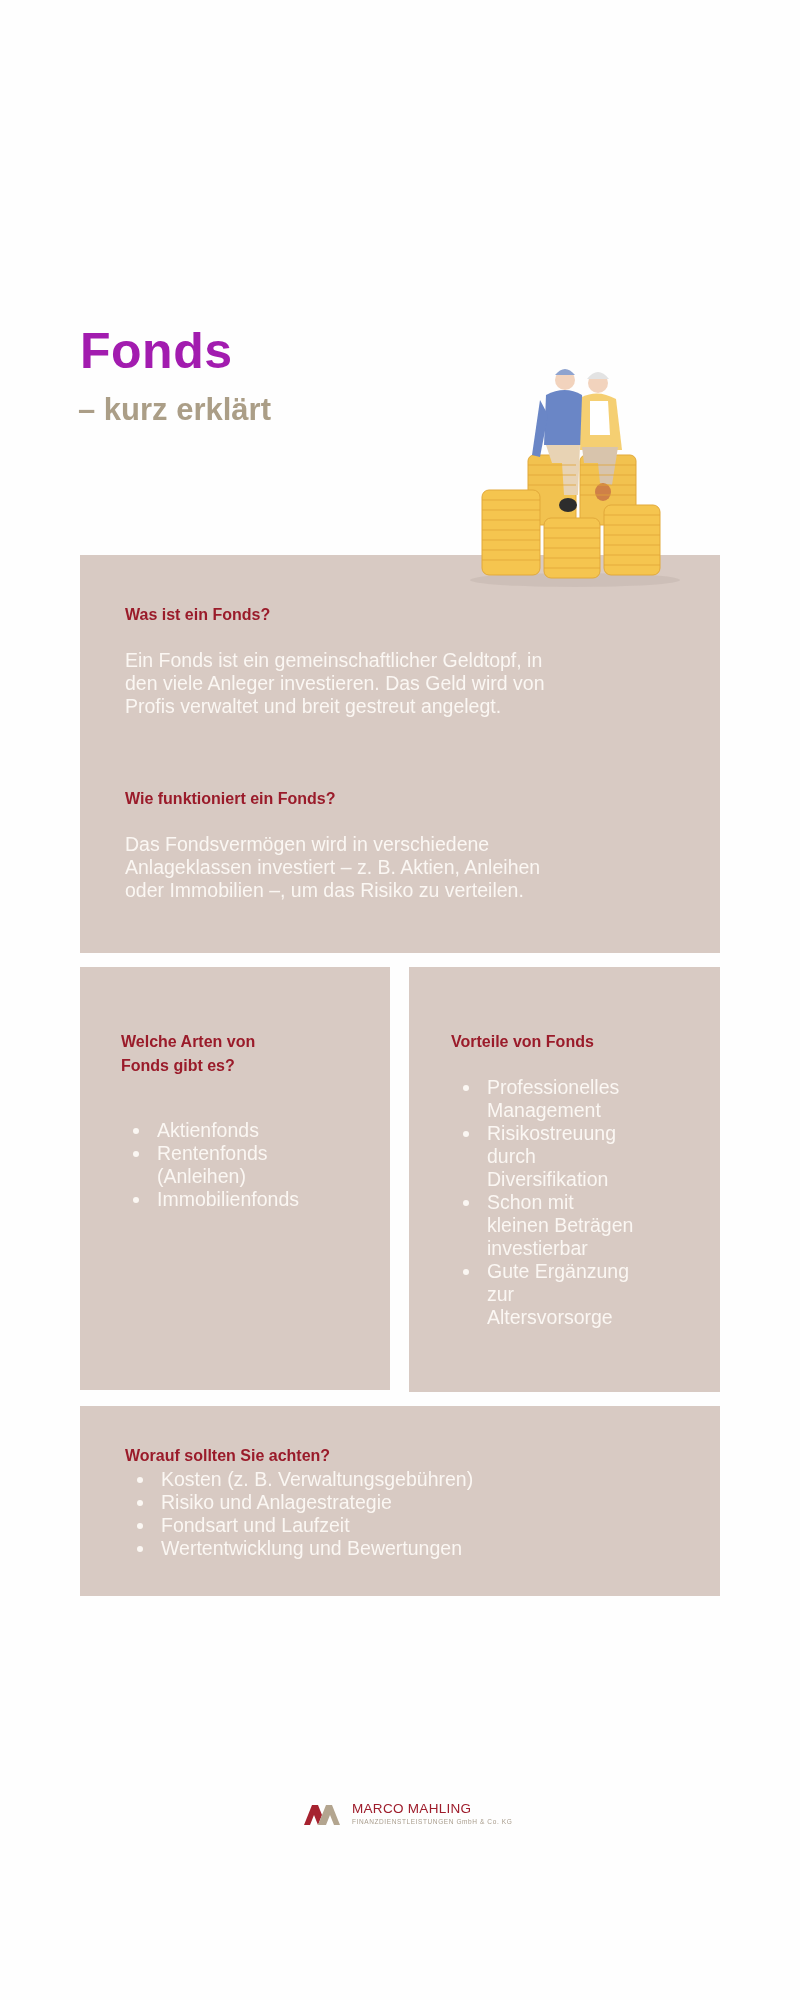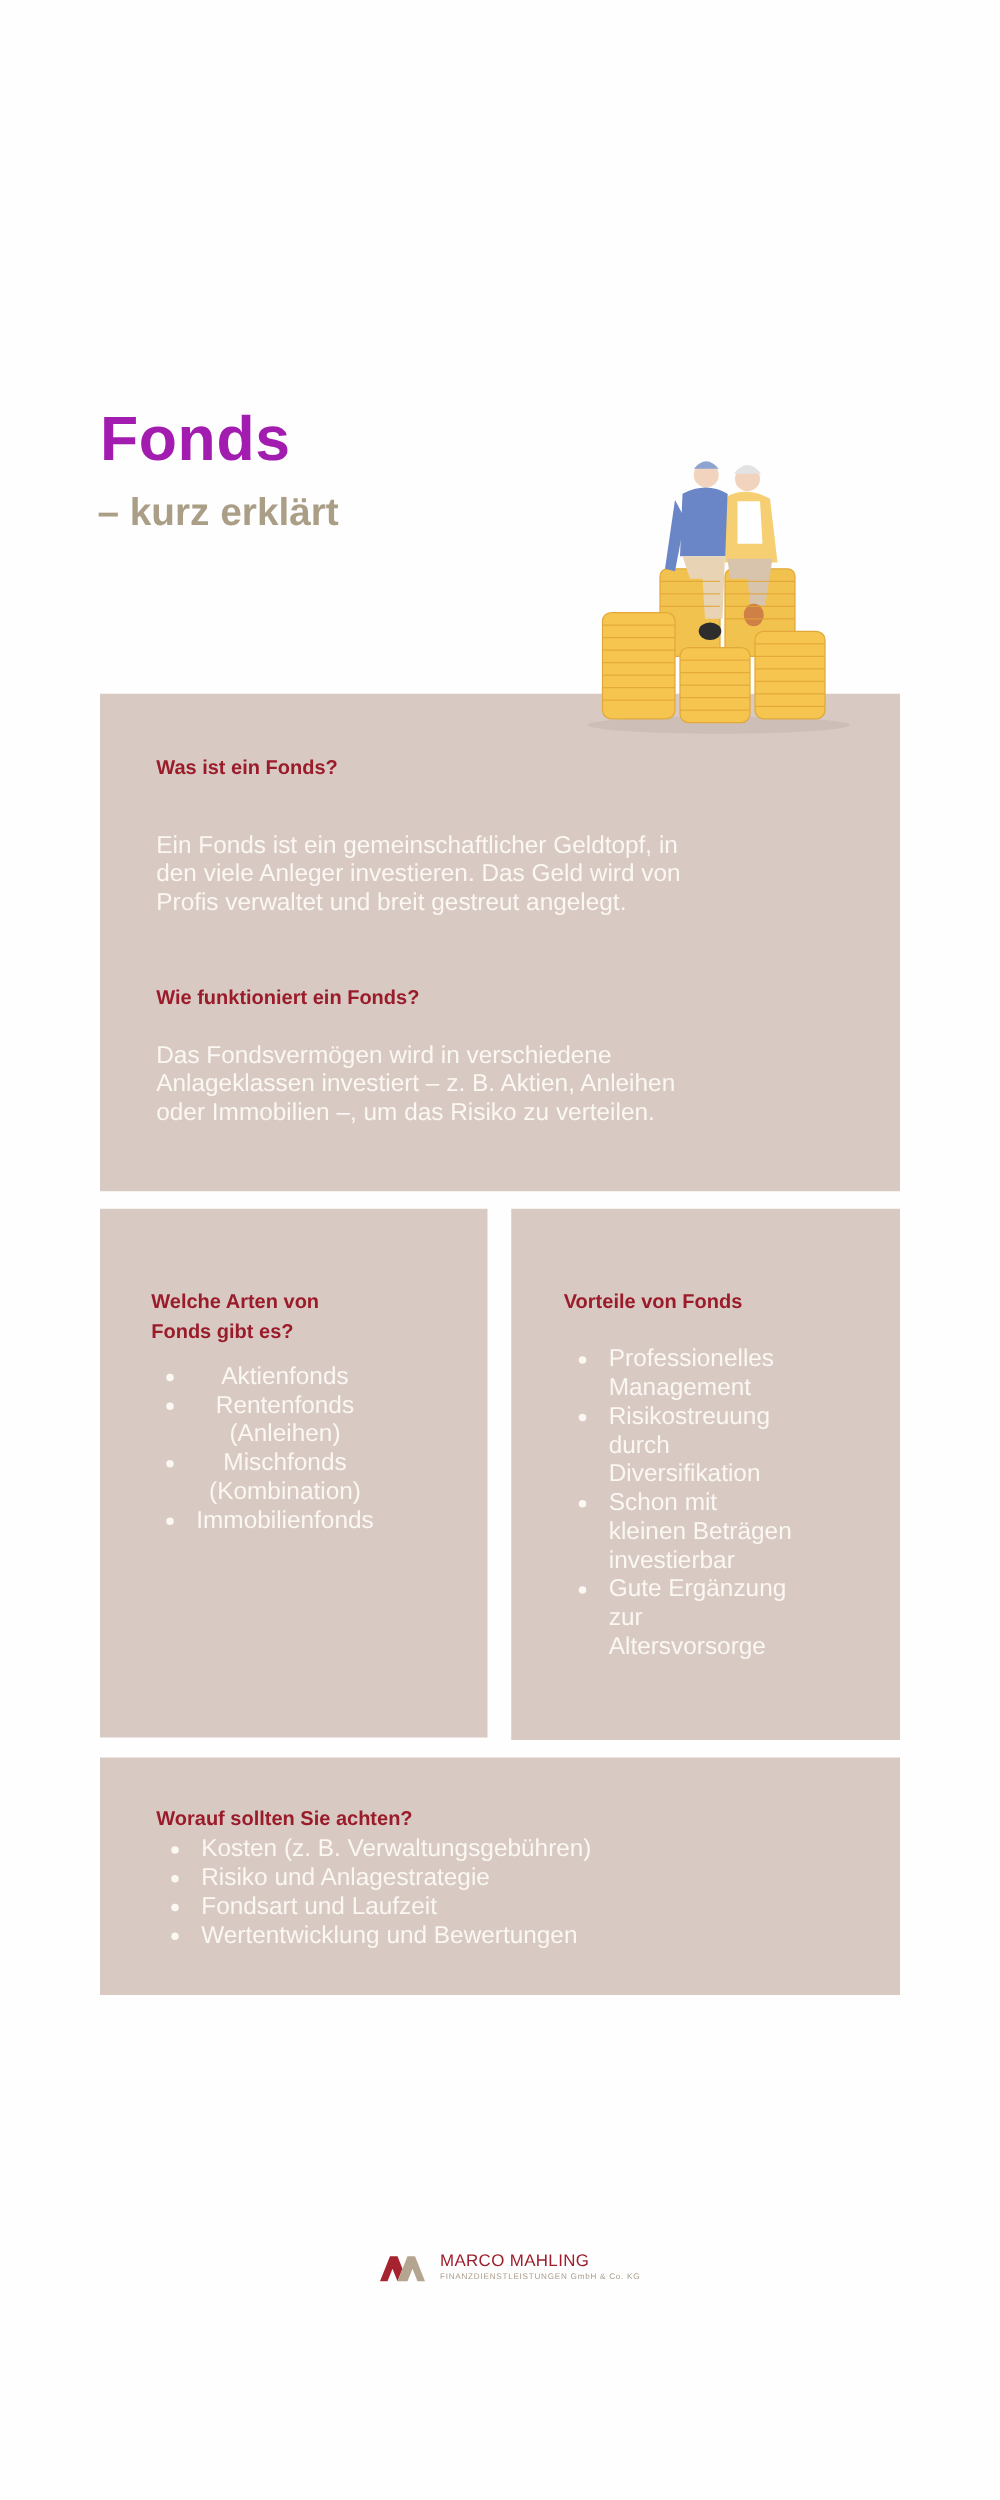"Ein Fonds ist ein gemeinschaftlicher" div.body-text { margin-top: 16px -> none }
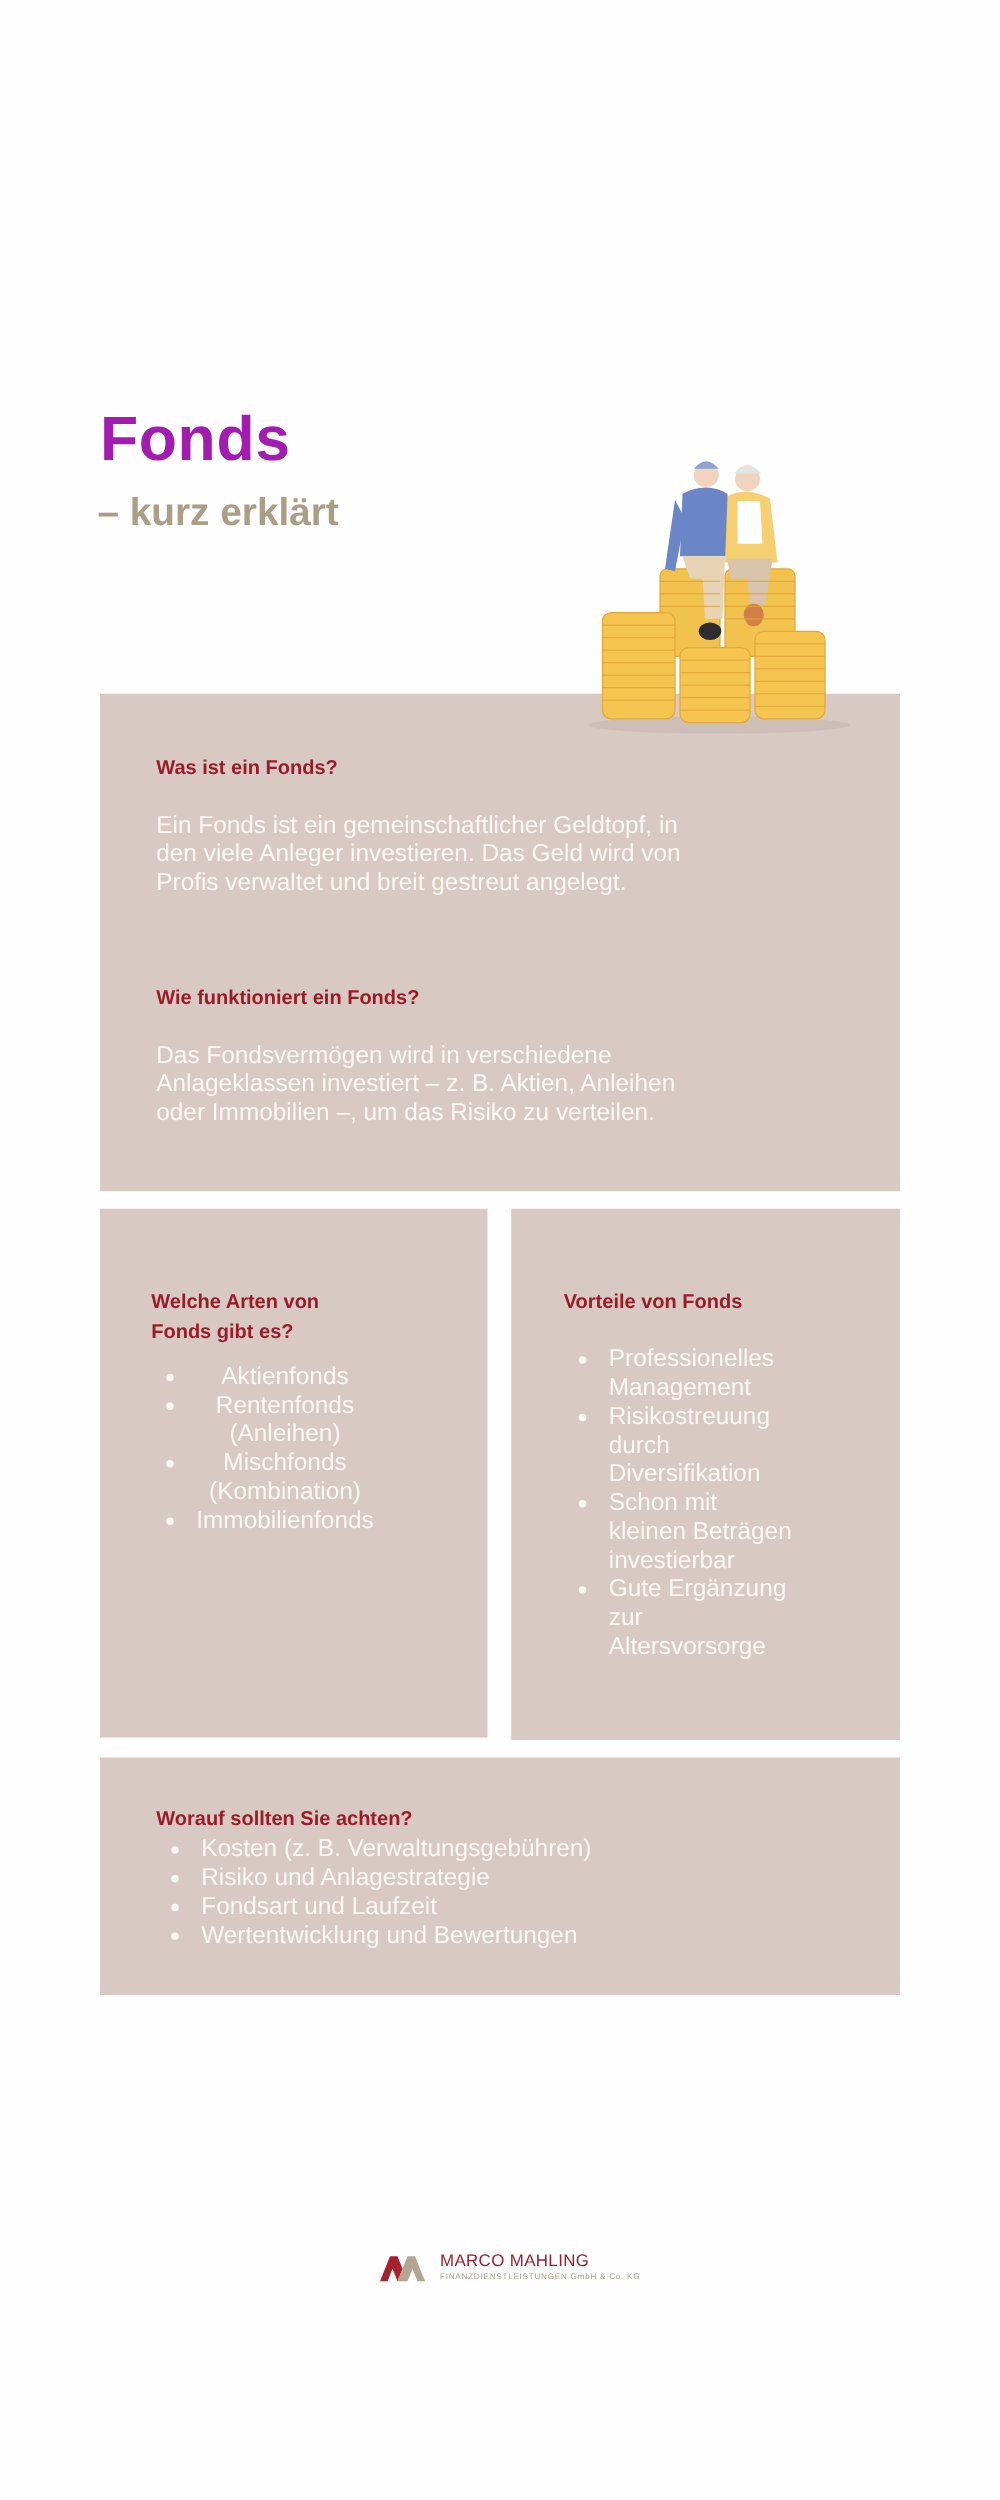"Aktienfonds" ul.list { text-align: center -> none; top: 1090px -> 1119px }
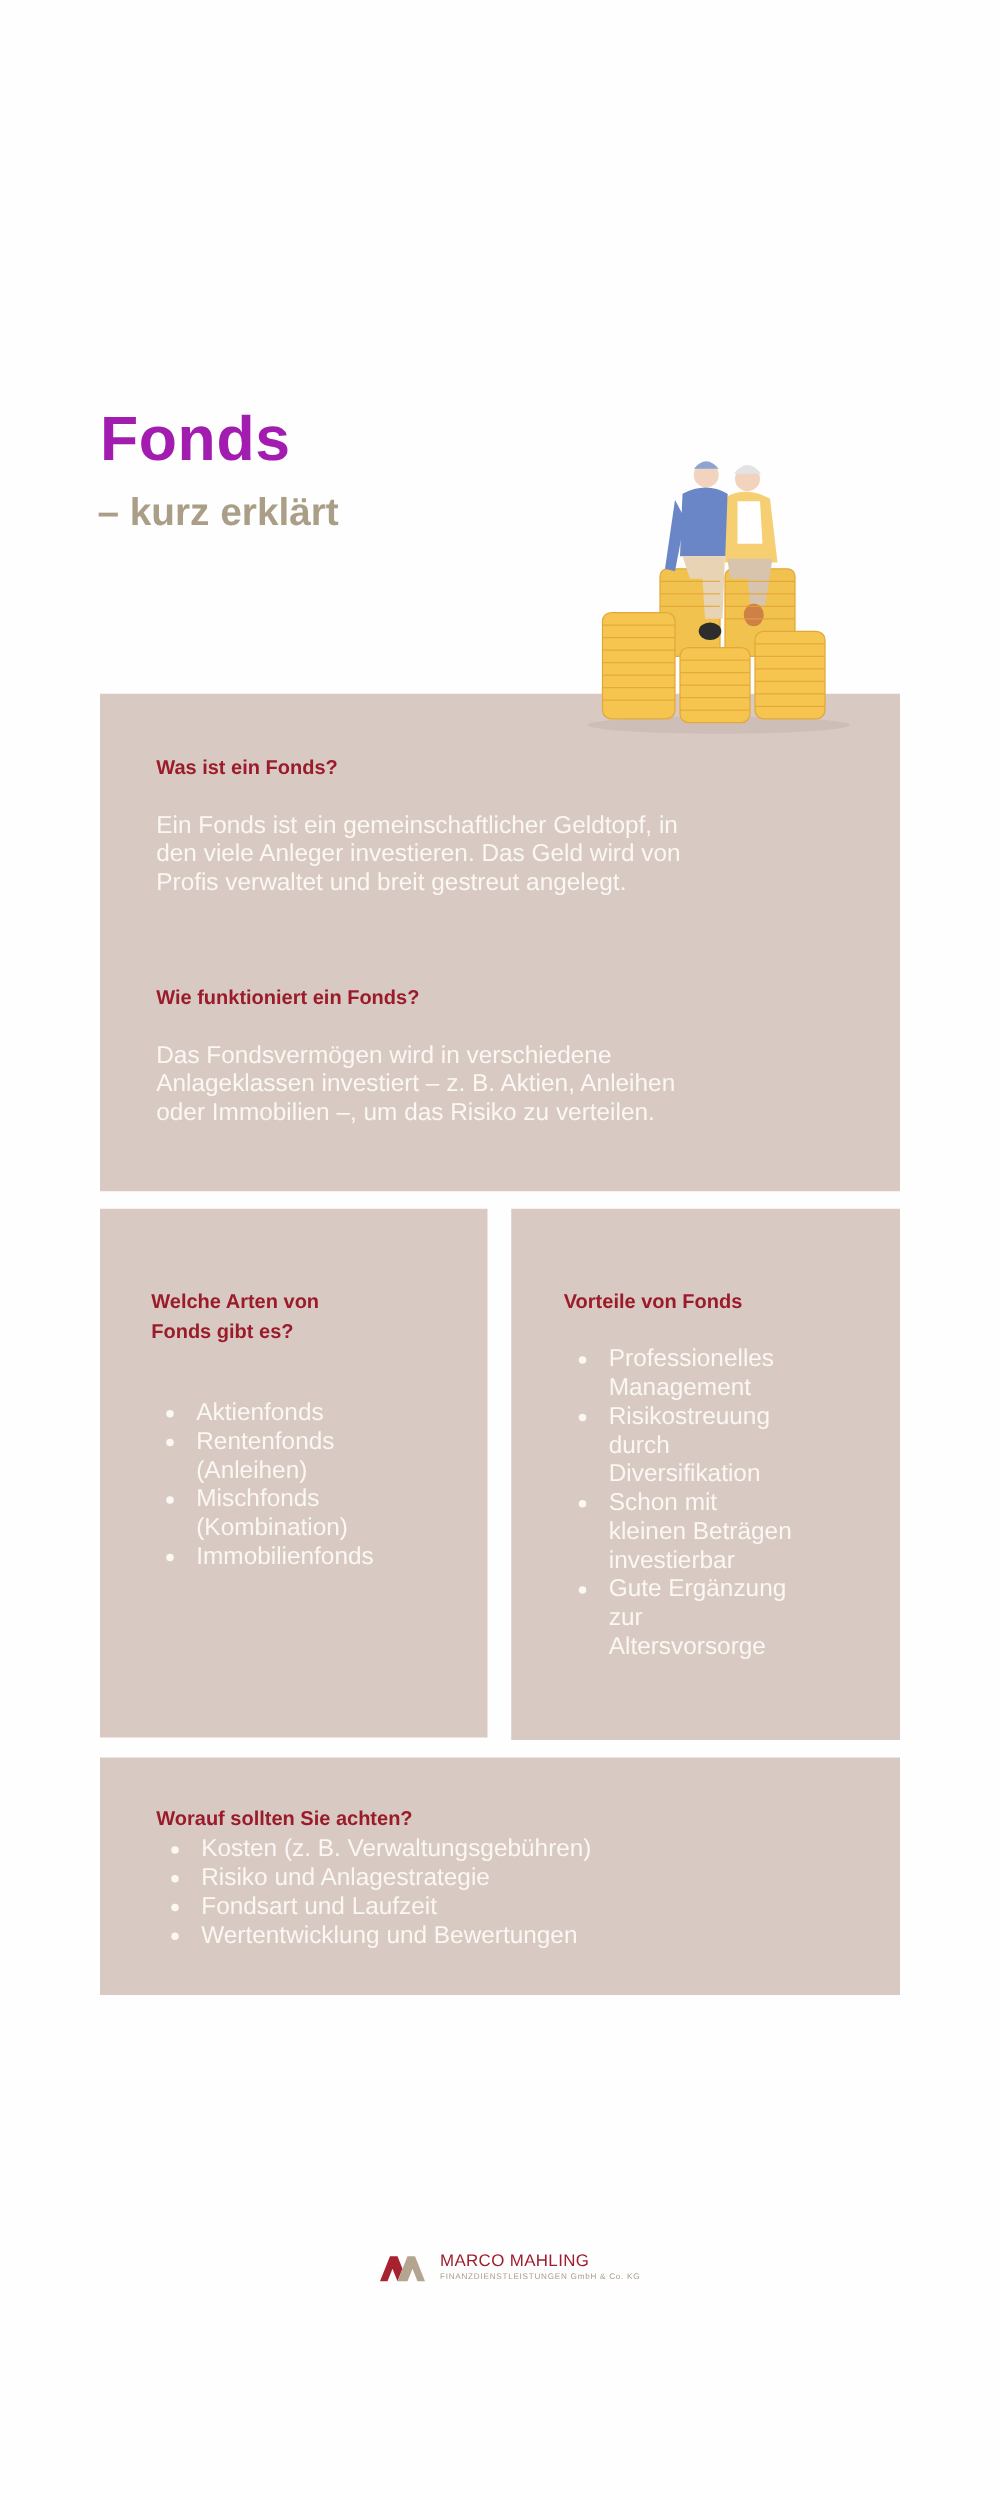"Mischfonds" li { html: <li> <div>Mischfonds</div> <div>(Kombination)</div> </li> -> none }
